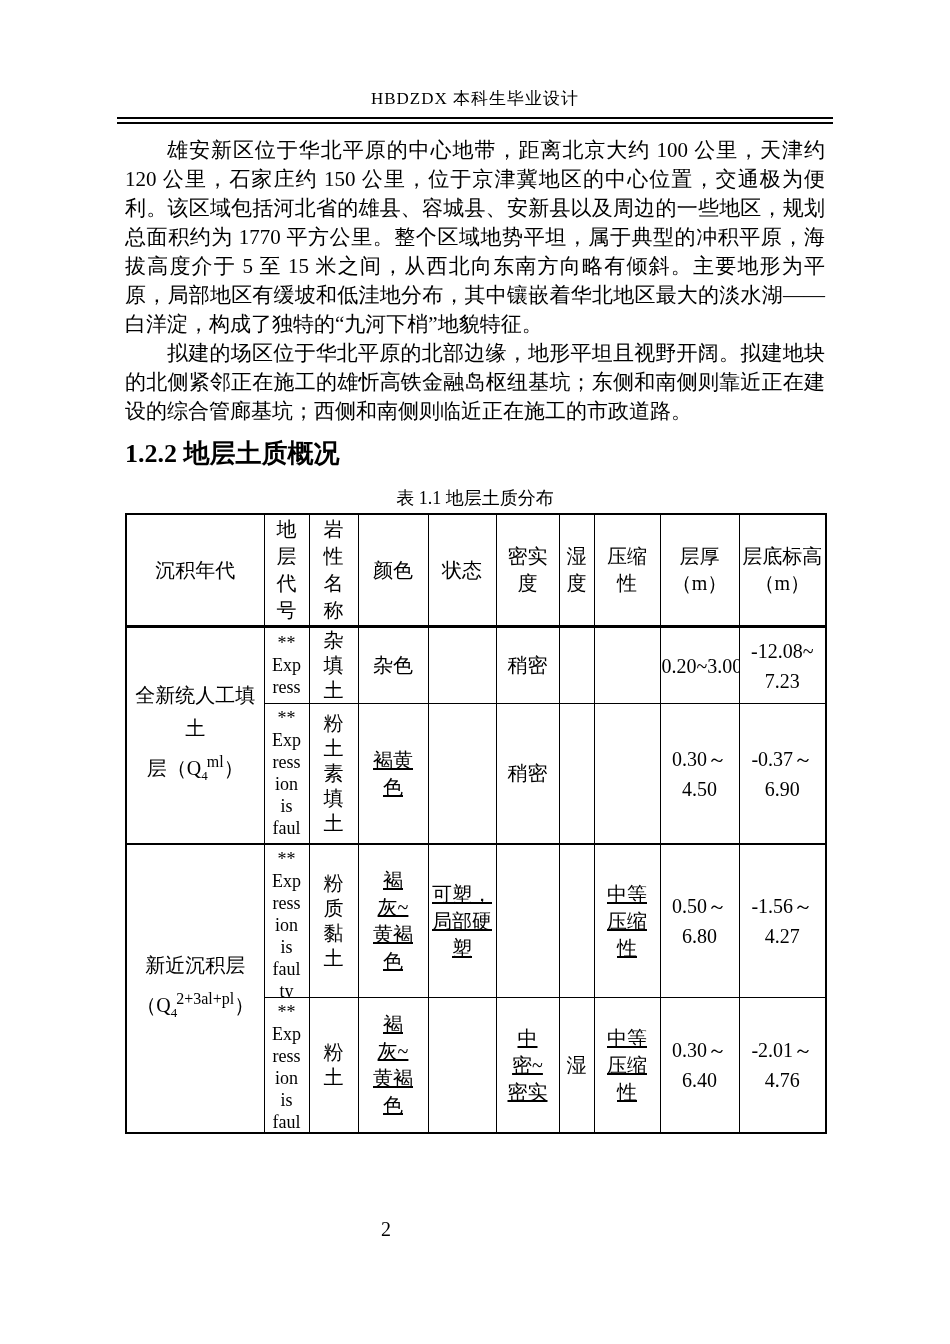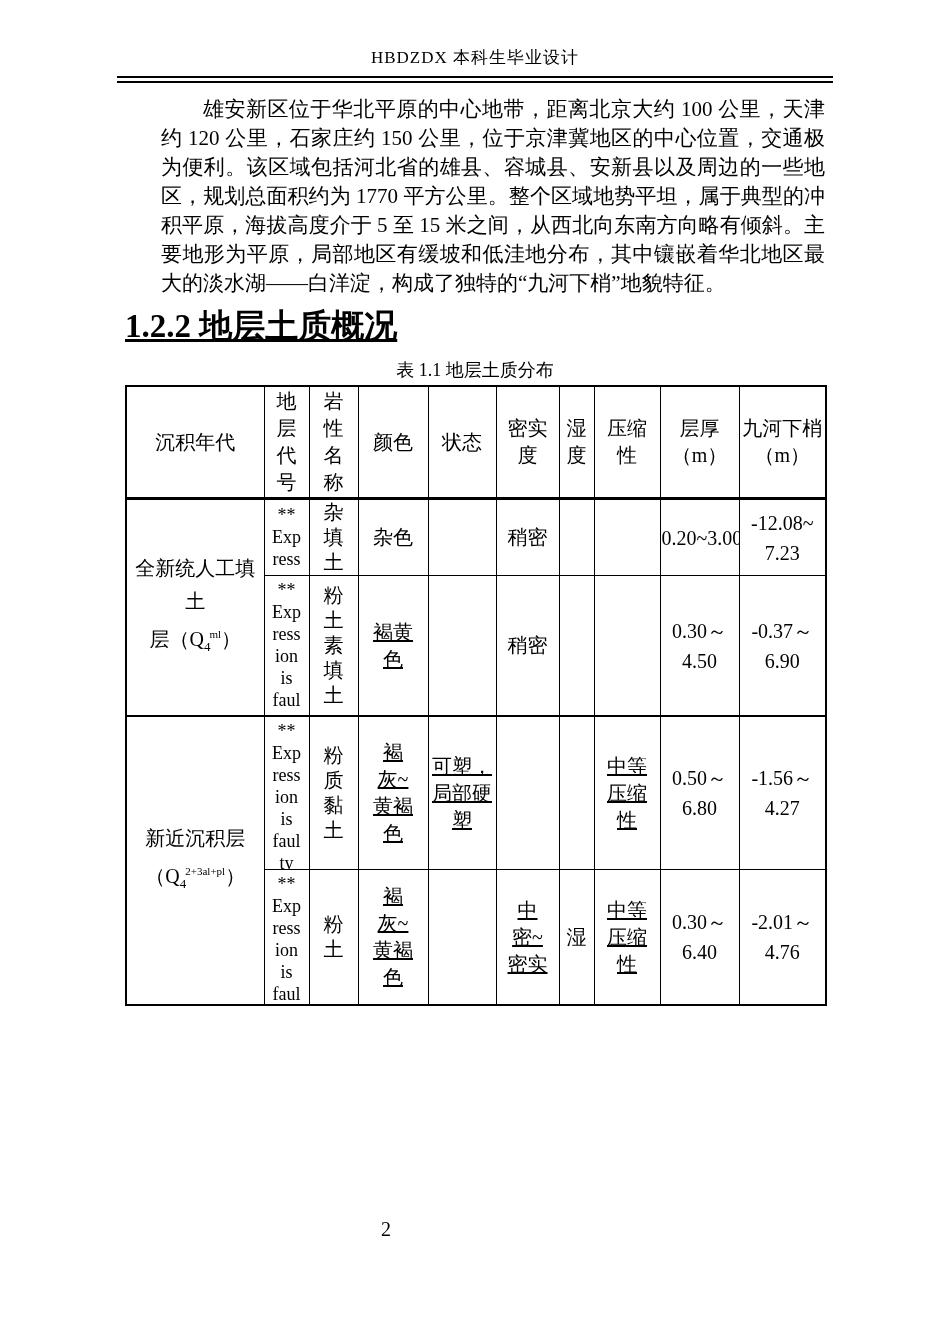"HBDZDX 本科生毕业设计" .running-header { padding-top: 47px -> 88px }
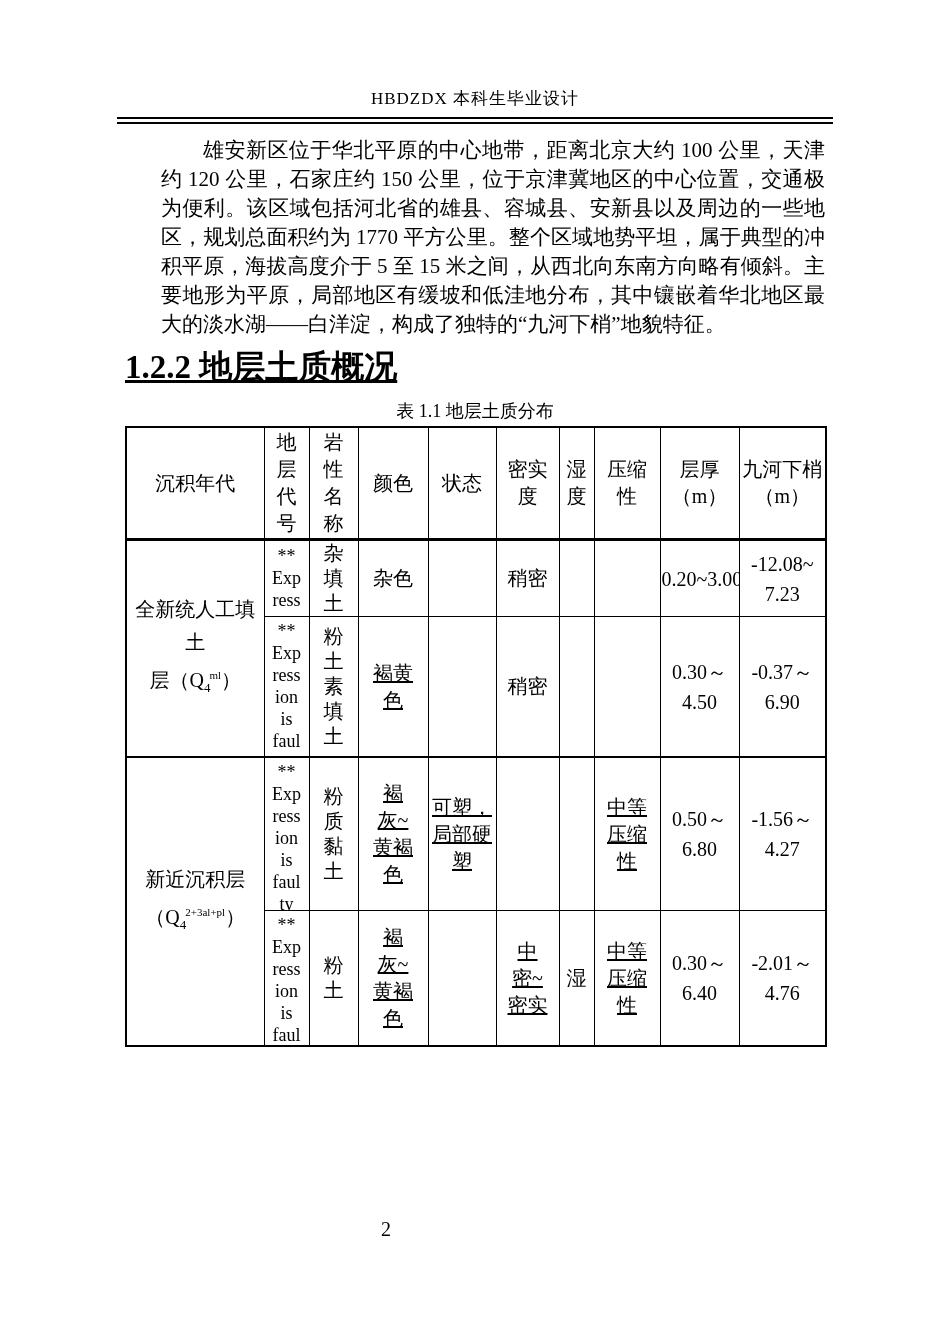"雄安新区位于华北平原的中心地带，距离北京大约 100 公里，天津约 120" #p1 { margin-left: 36px -> none }
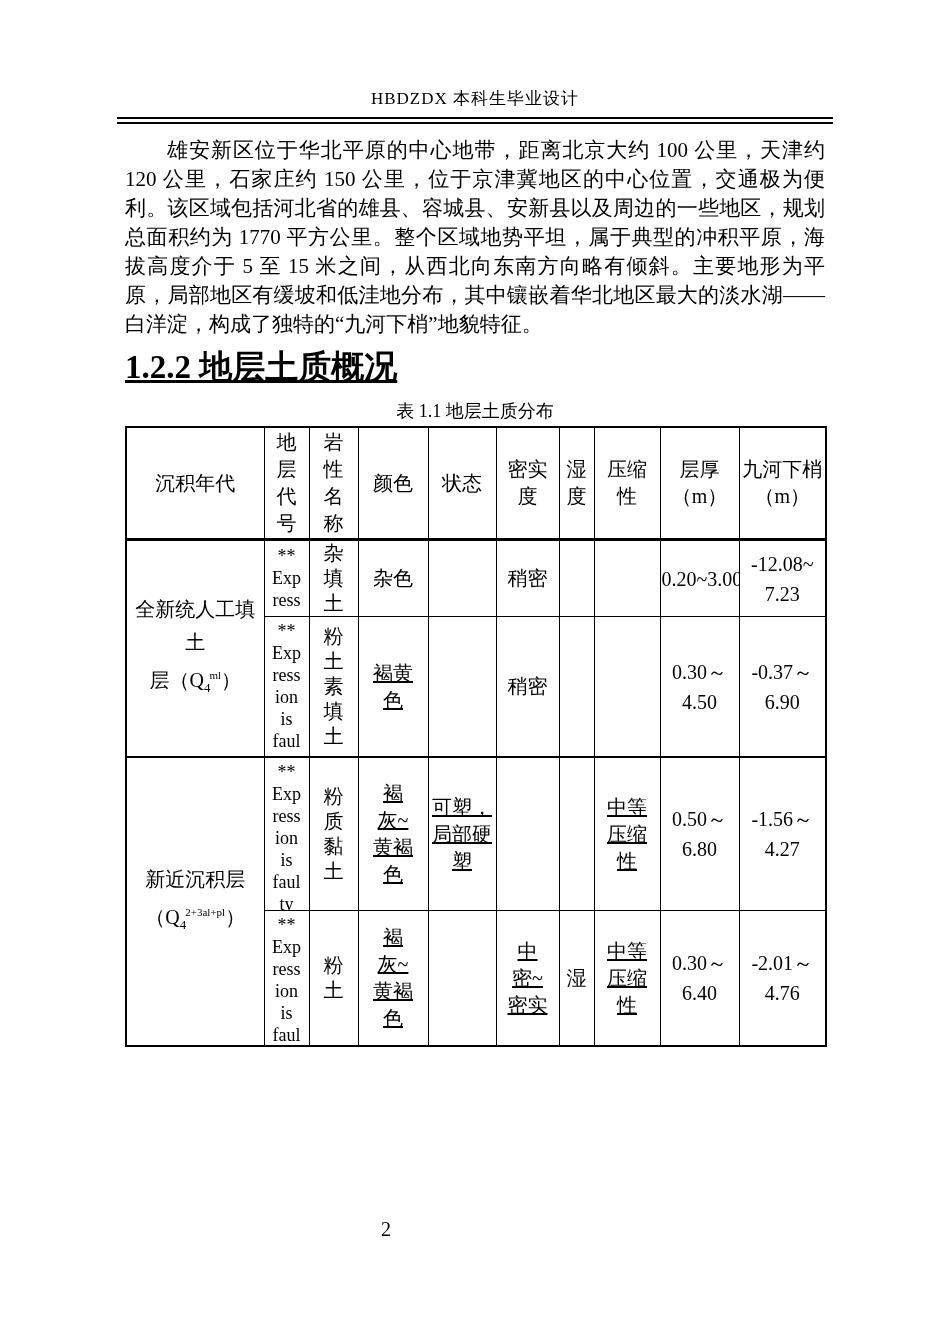"拟建的场区位于华北平原的北部边缘，地形平坦且视野开阔。拟建地块的北侧紧邻正在施工" p.para { html: none -> <p>拟建的场区位于华北平原的北部边缘，地形平坦且视野开阔。拟建地块的北侧紧邻正在施工的雄忻高铁金融岛枢纽基坑；东侧和南侧则靠近正在建设的综合管廊基坑；西侧和南侧则临近正在施工的市政道路。</p> }
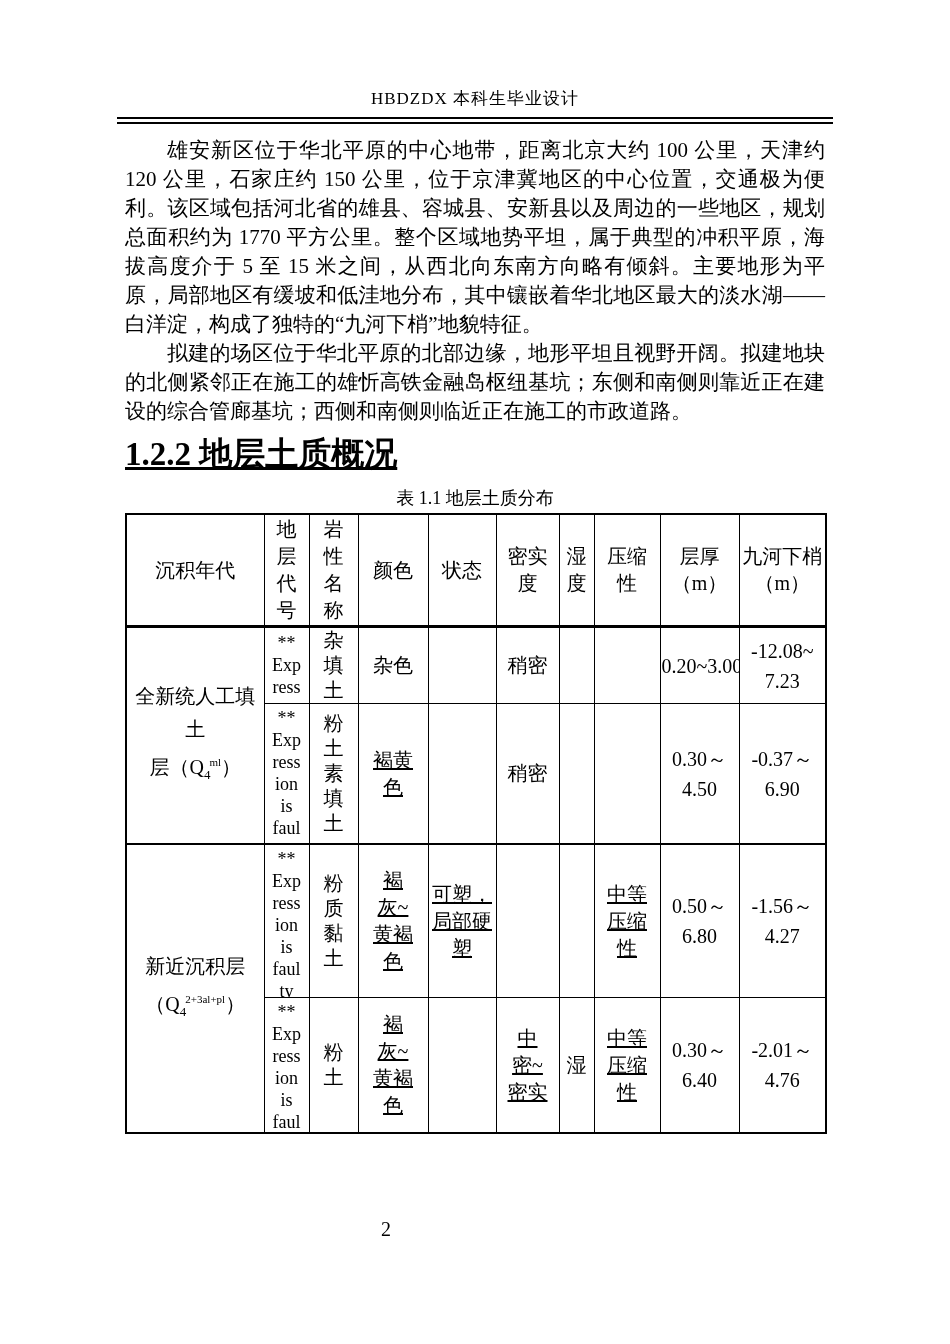"1.2.2 地层土质概况" h2.section-heading { font-size: 33px -> 26px; text-decoration: underline -> none }
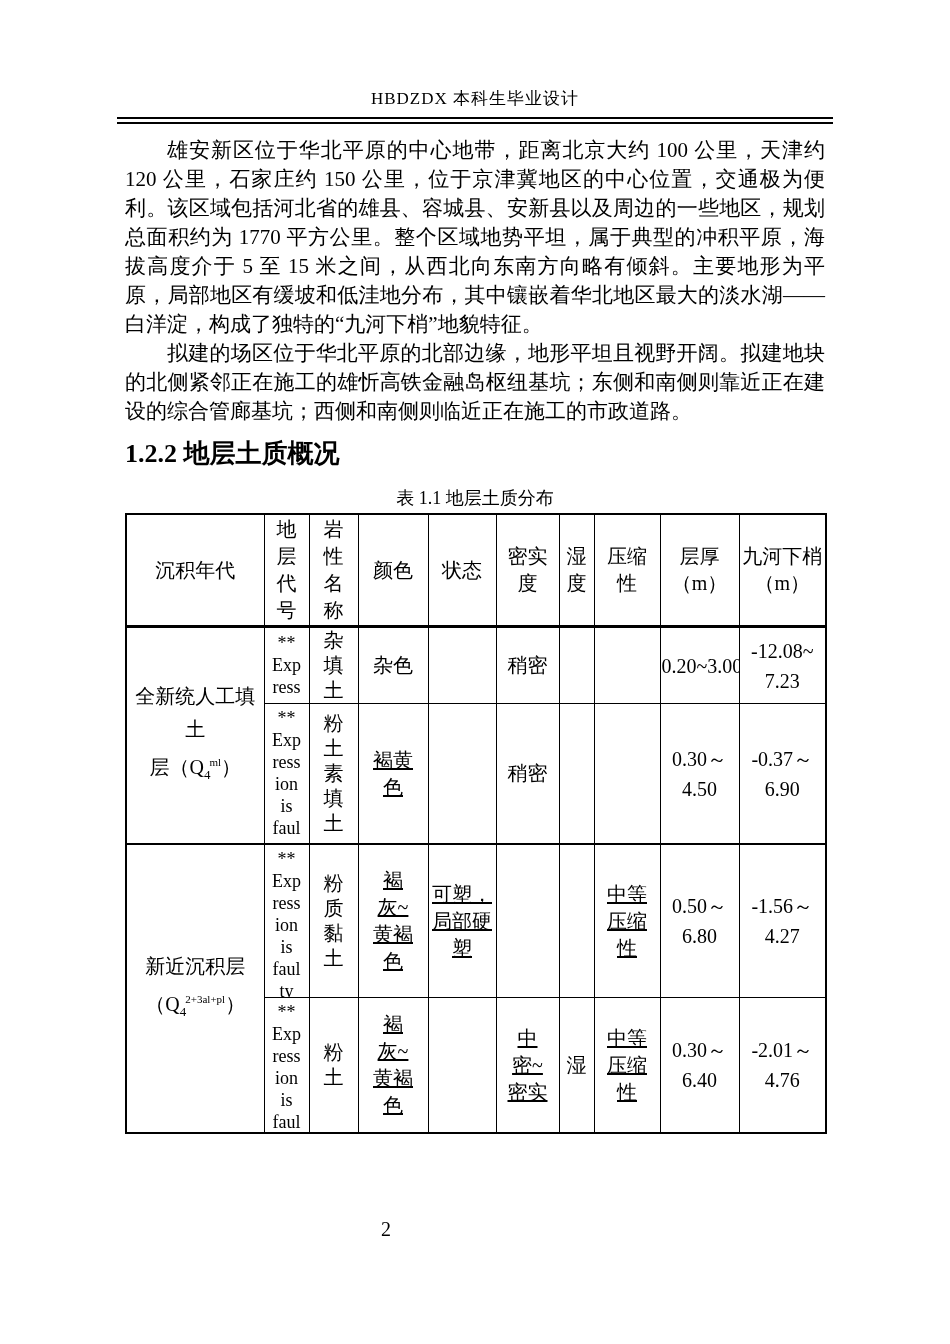"九河下梢" td.vh { text: 九河下梢 -> 层底标高 }
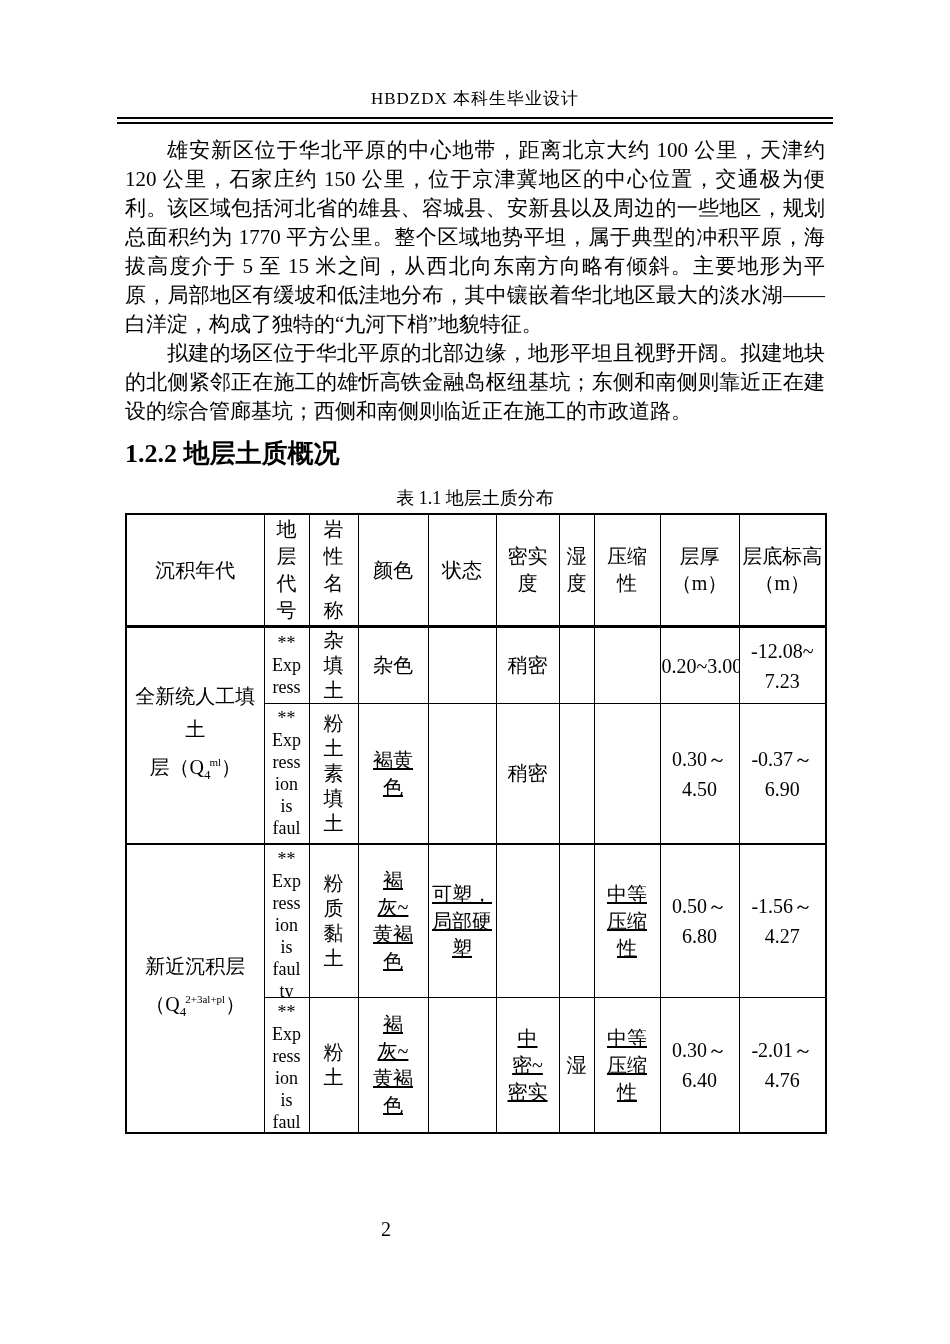"ml" .era-cell sup { font-size: 11px -> 16px }
